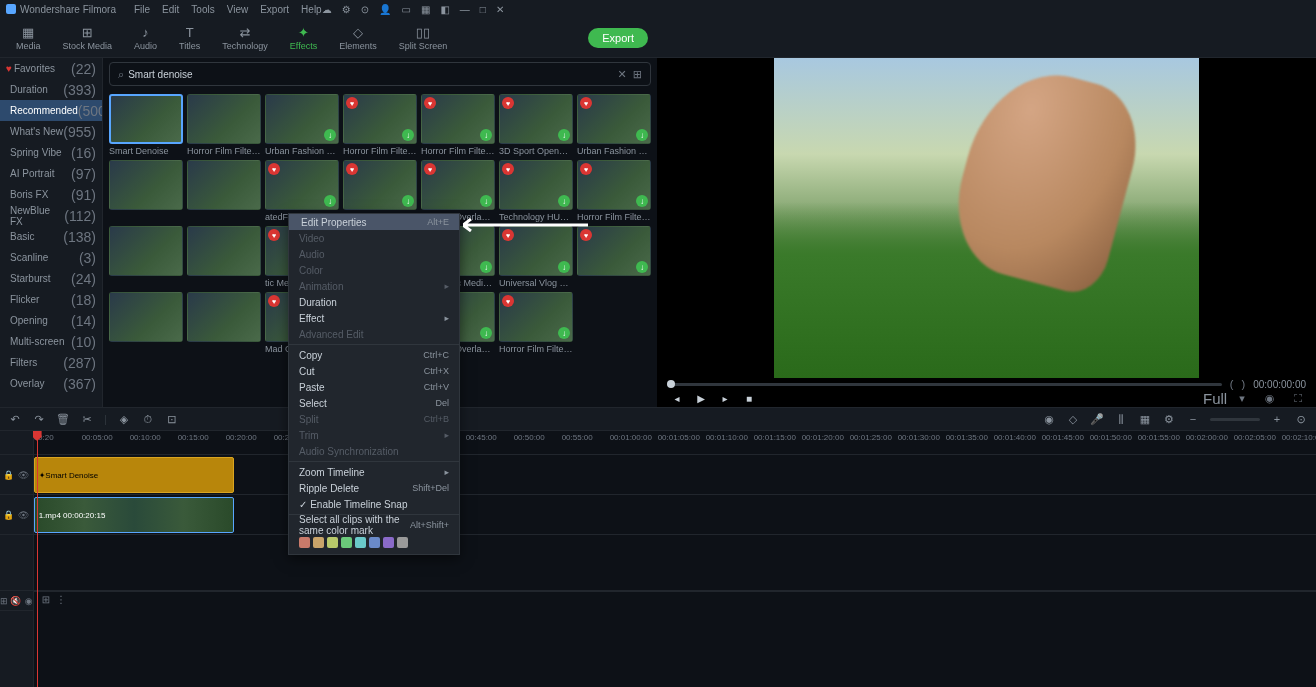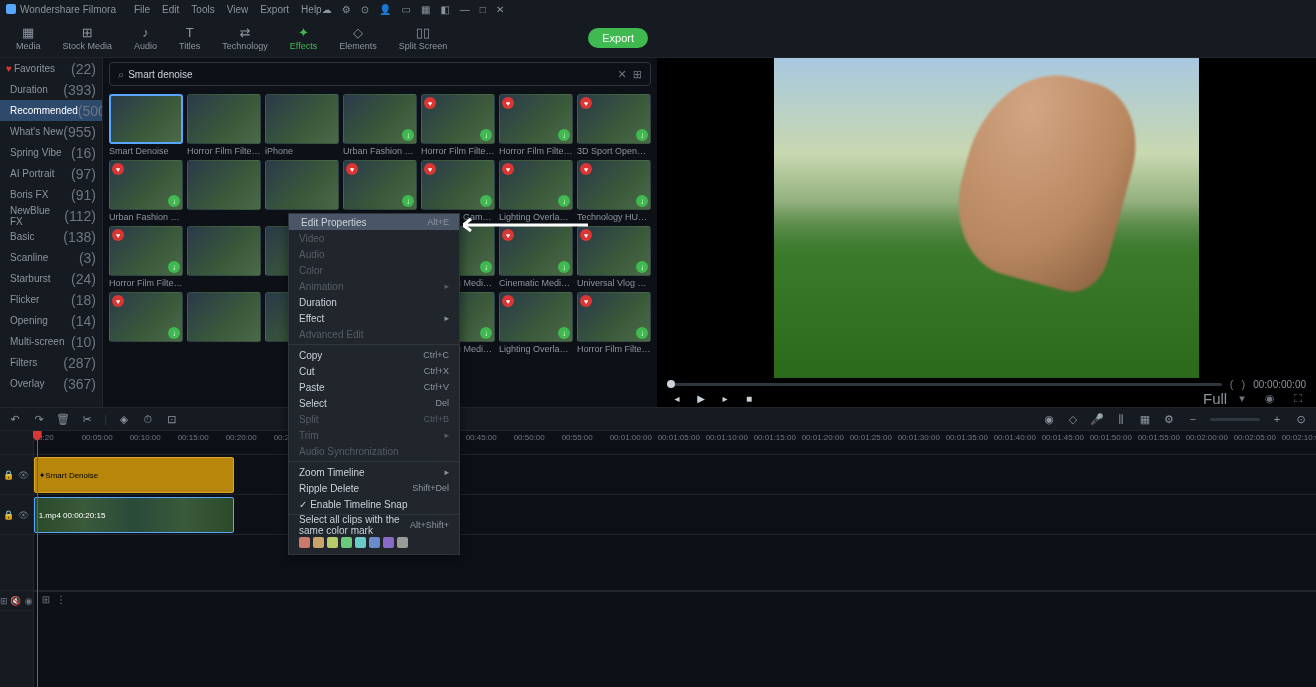"iPhone" div.cell { html: <div> <div></div> <div>iPhone</div> </div> -> none }
